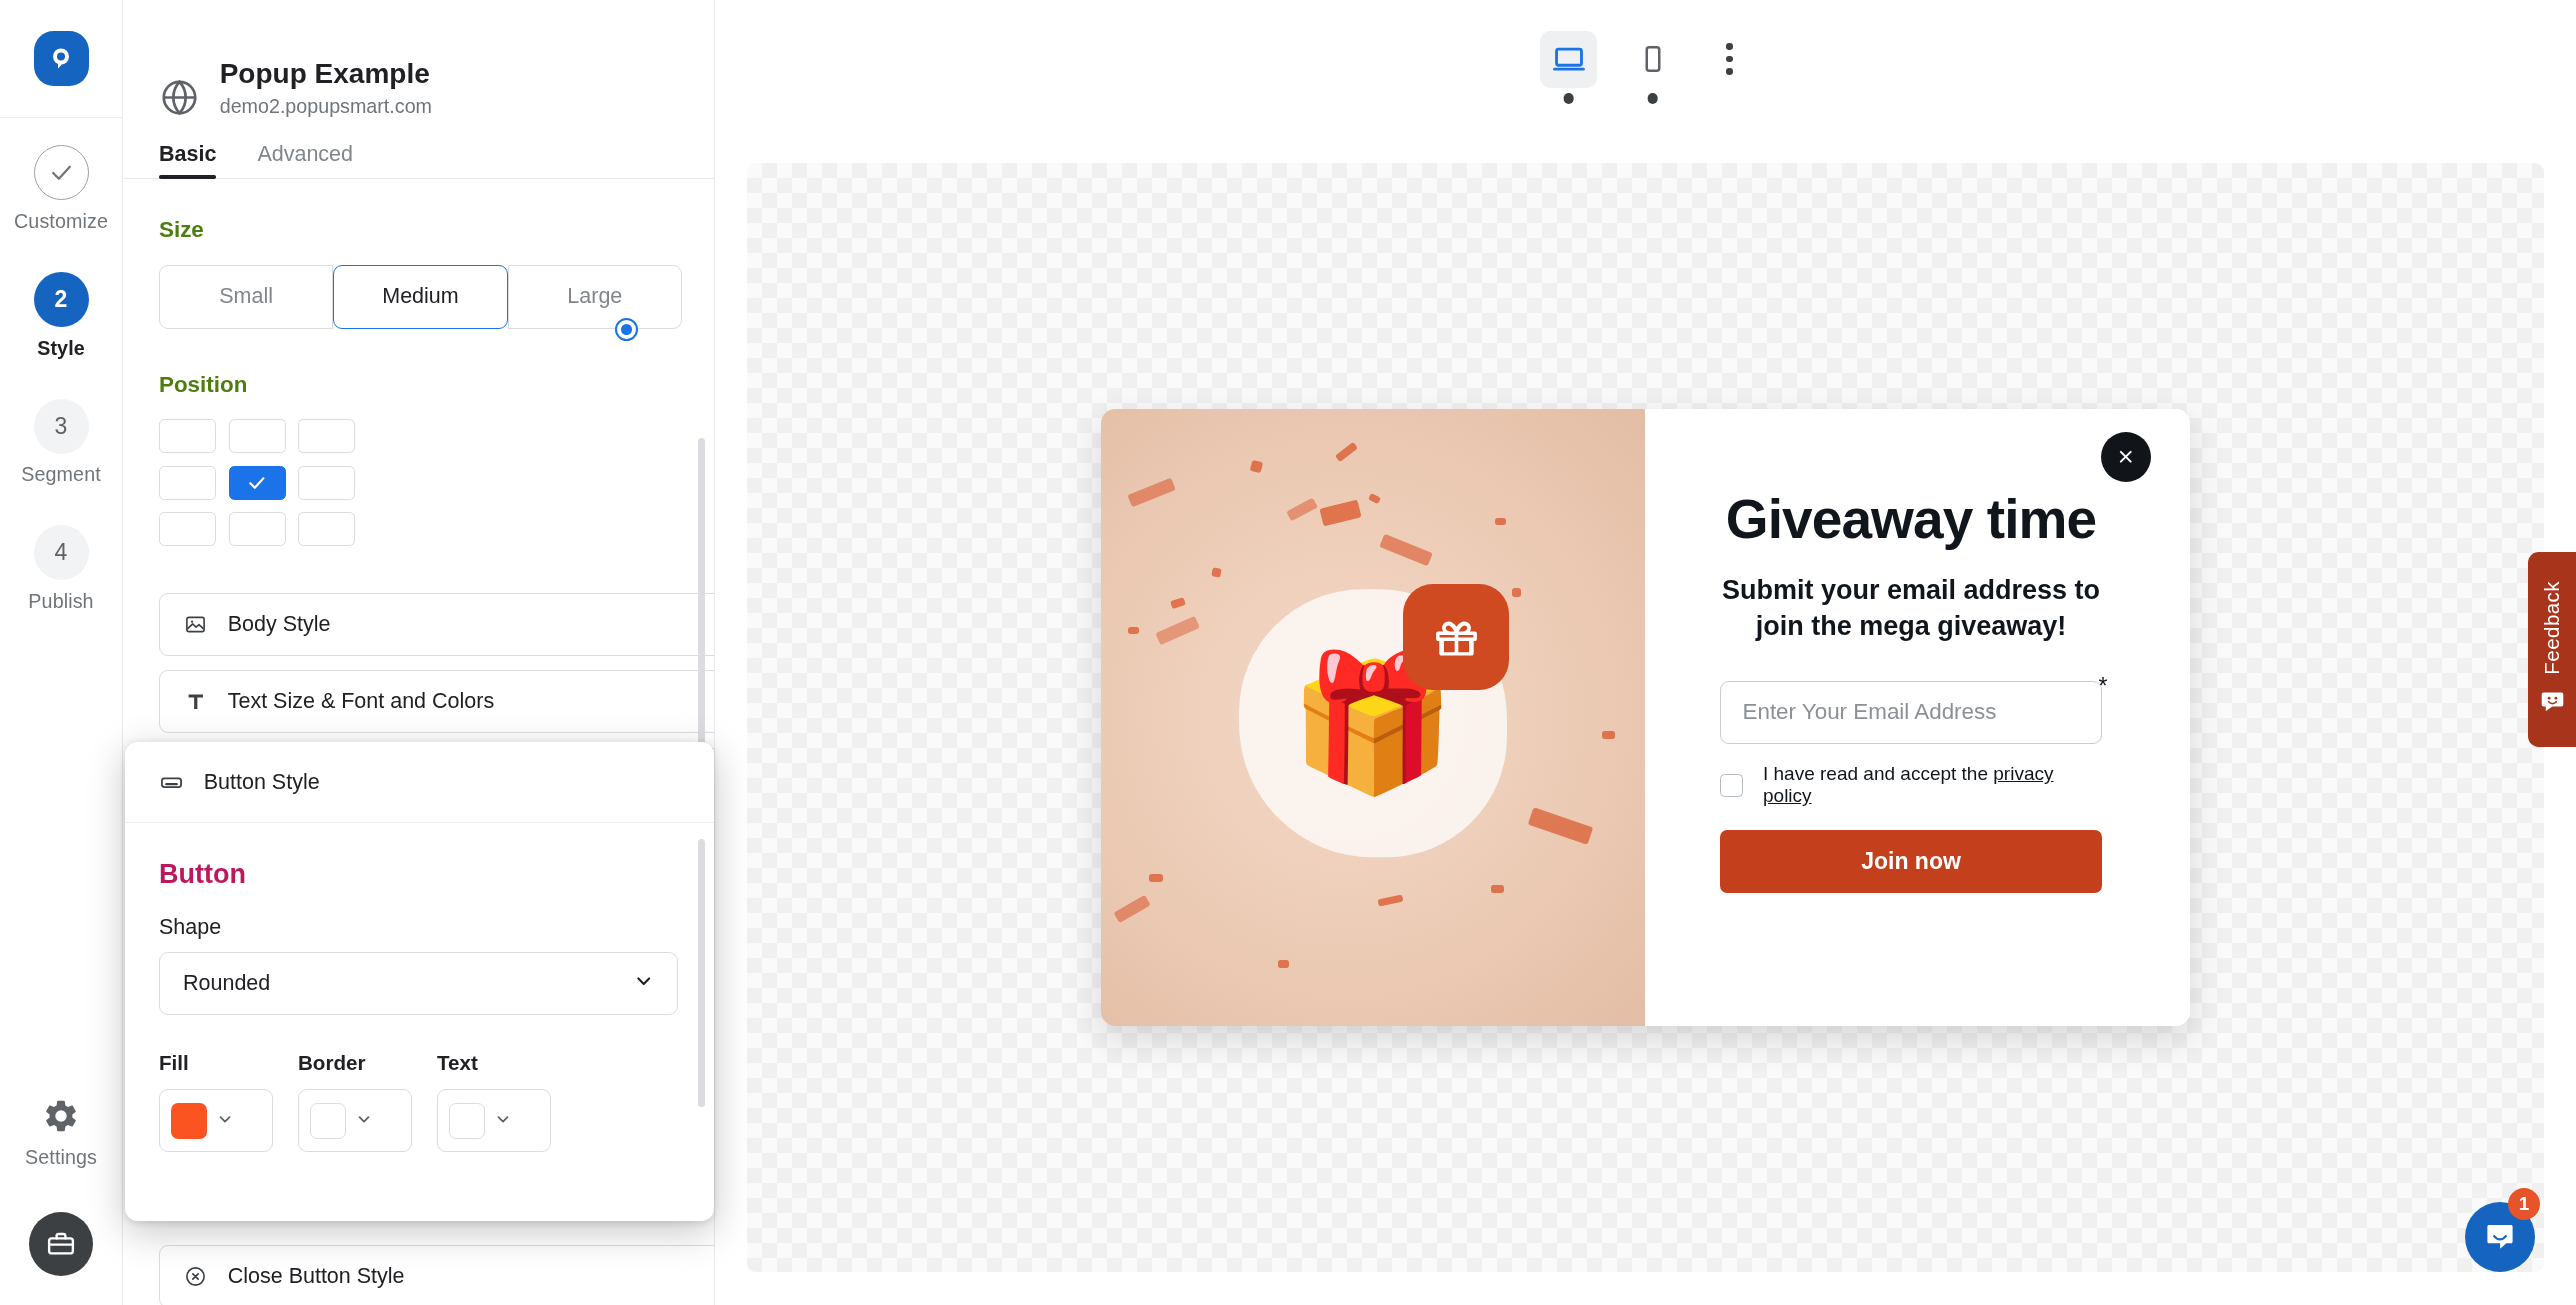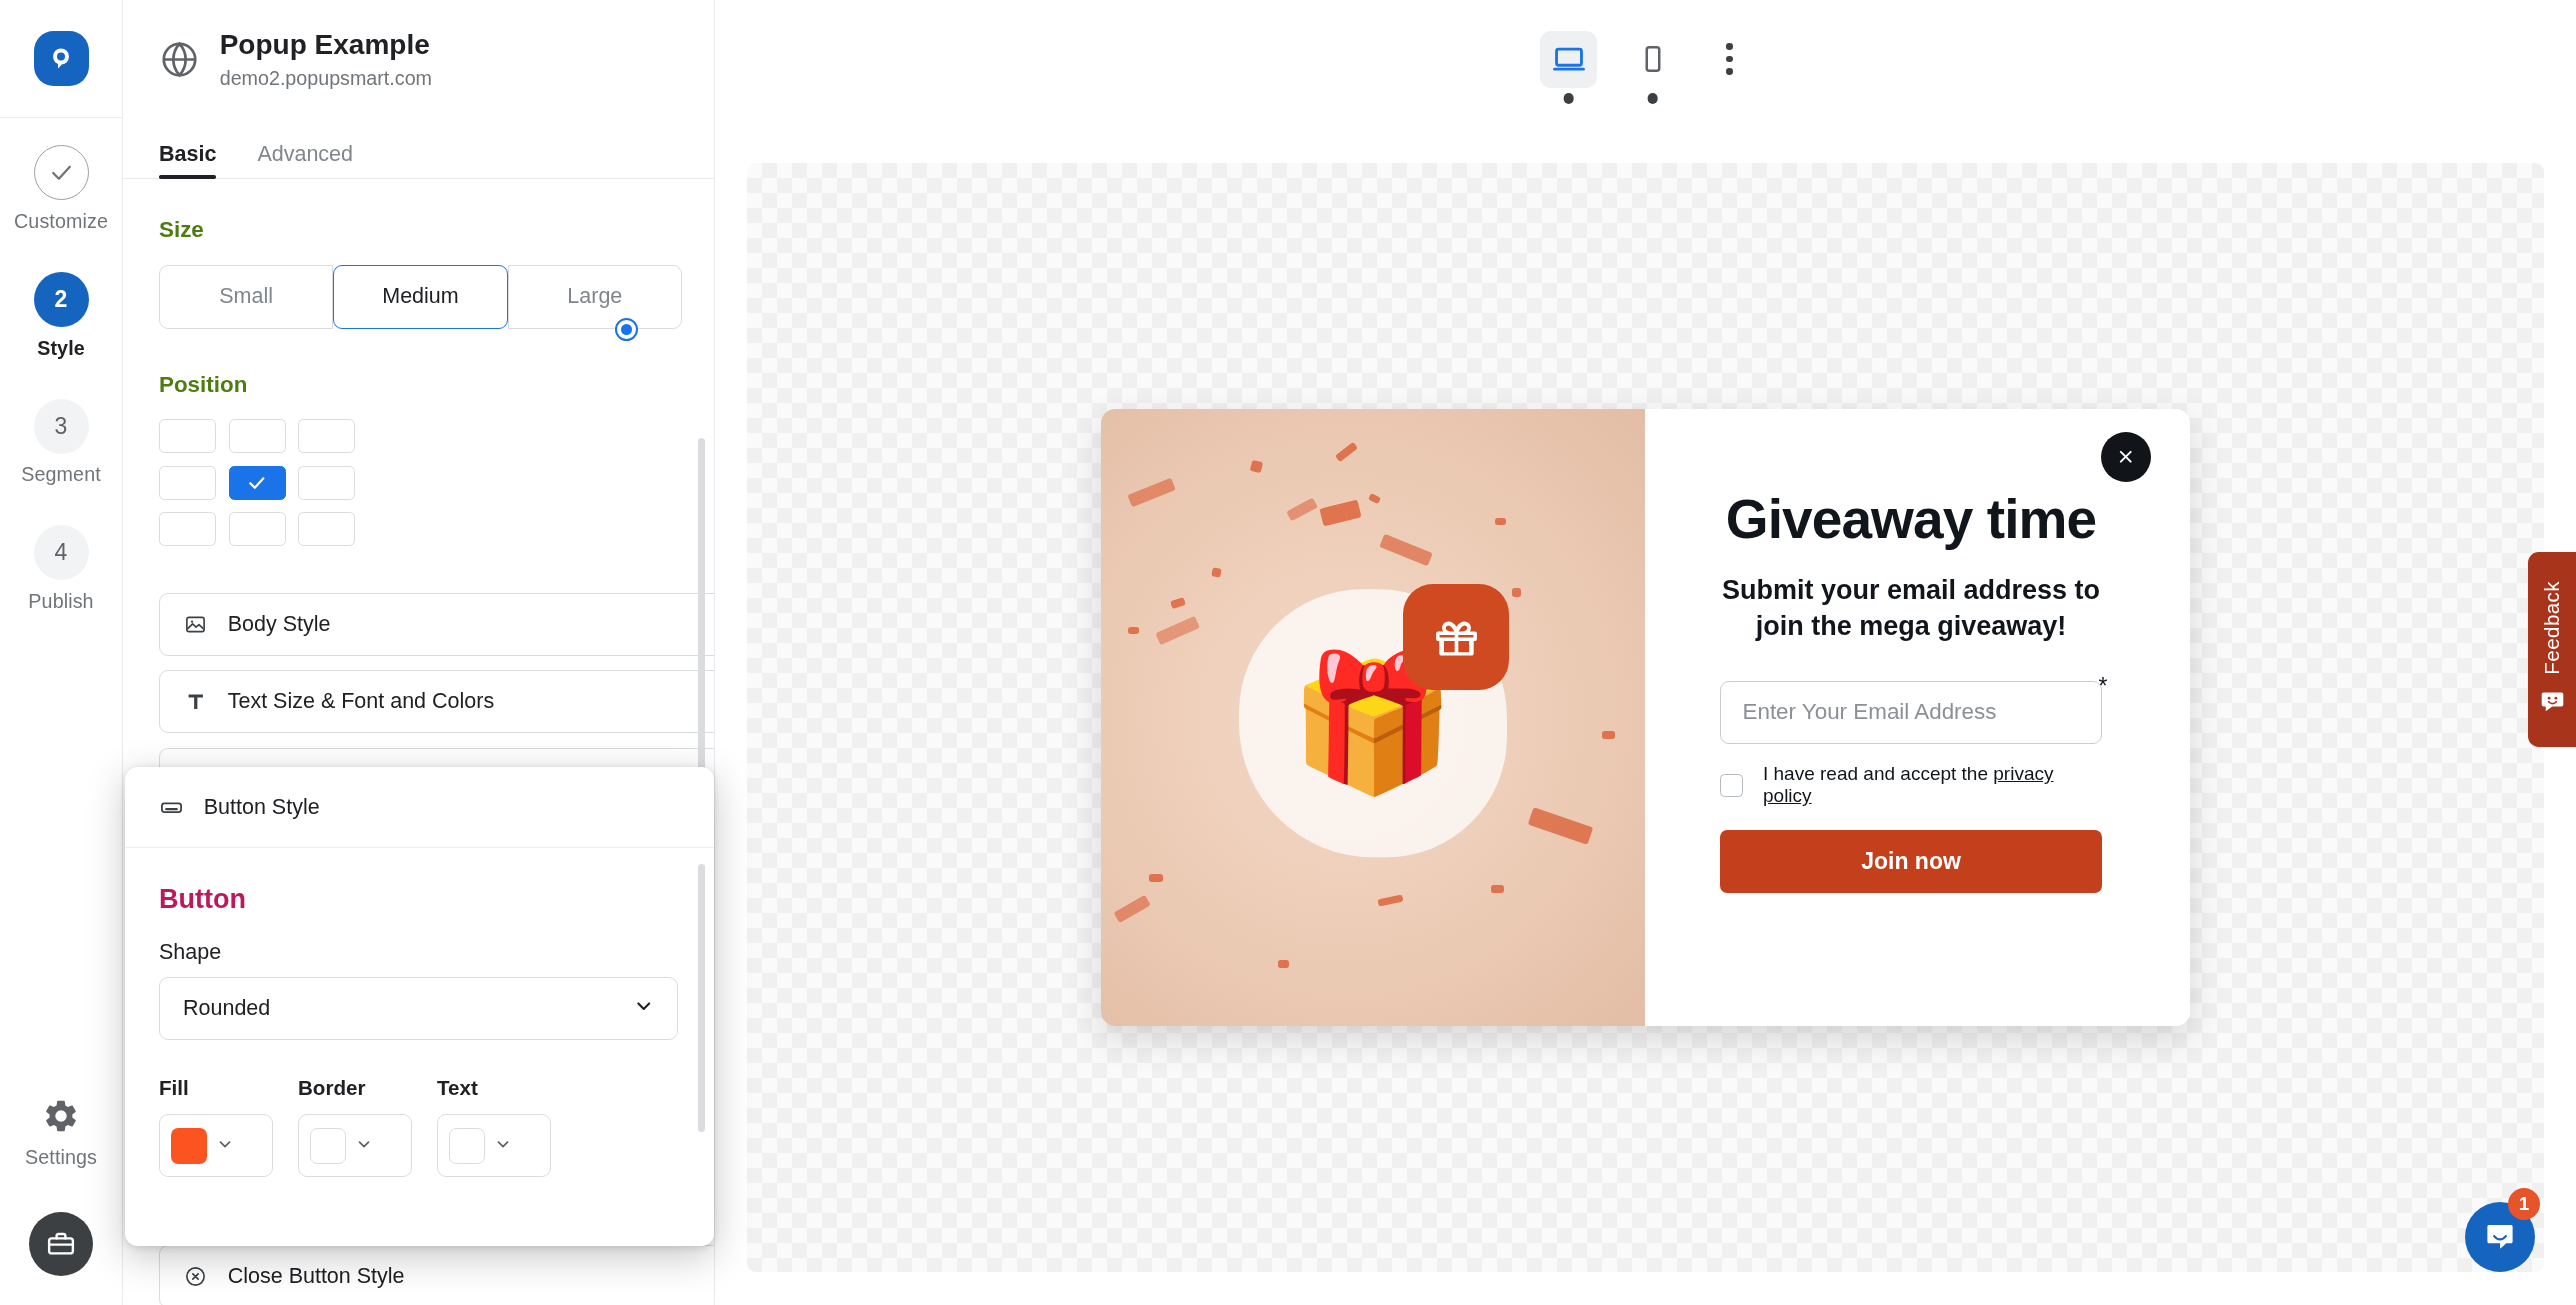"Popup Example" .panel-head { align-items: center -> flex-end }
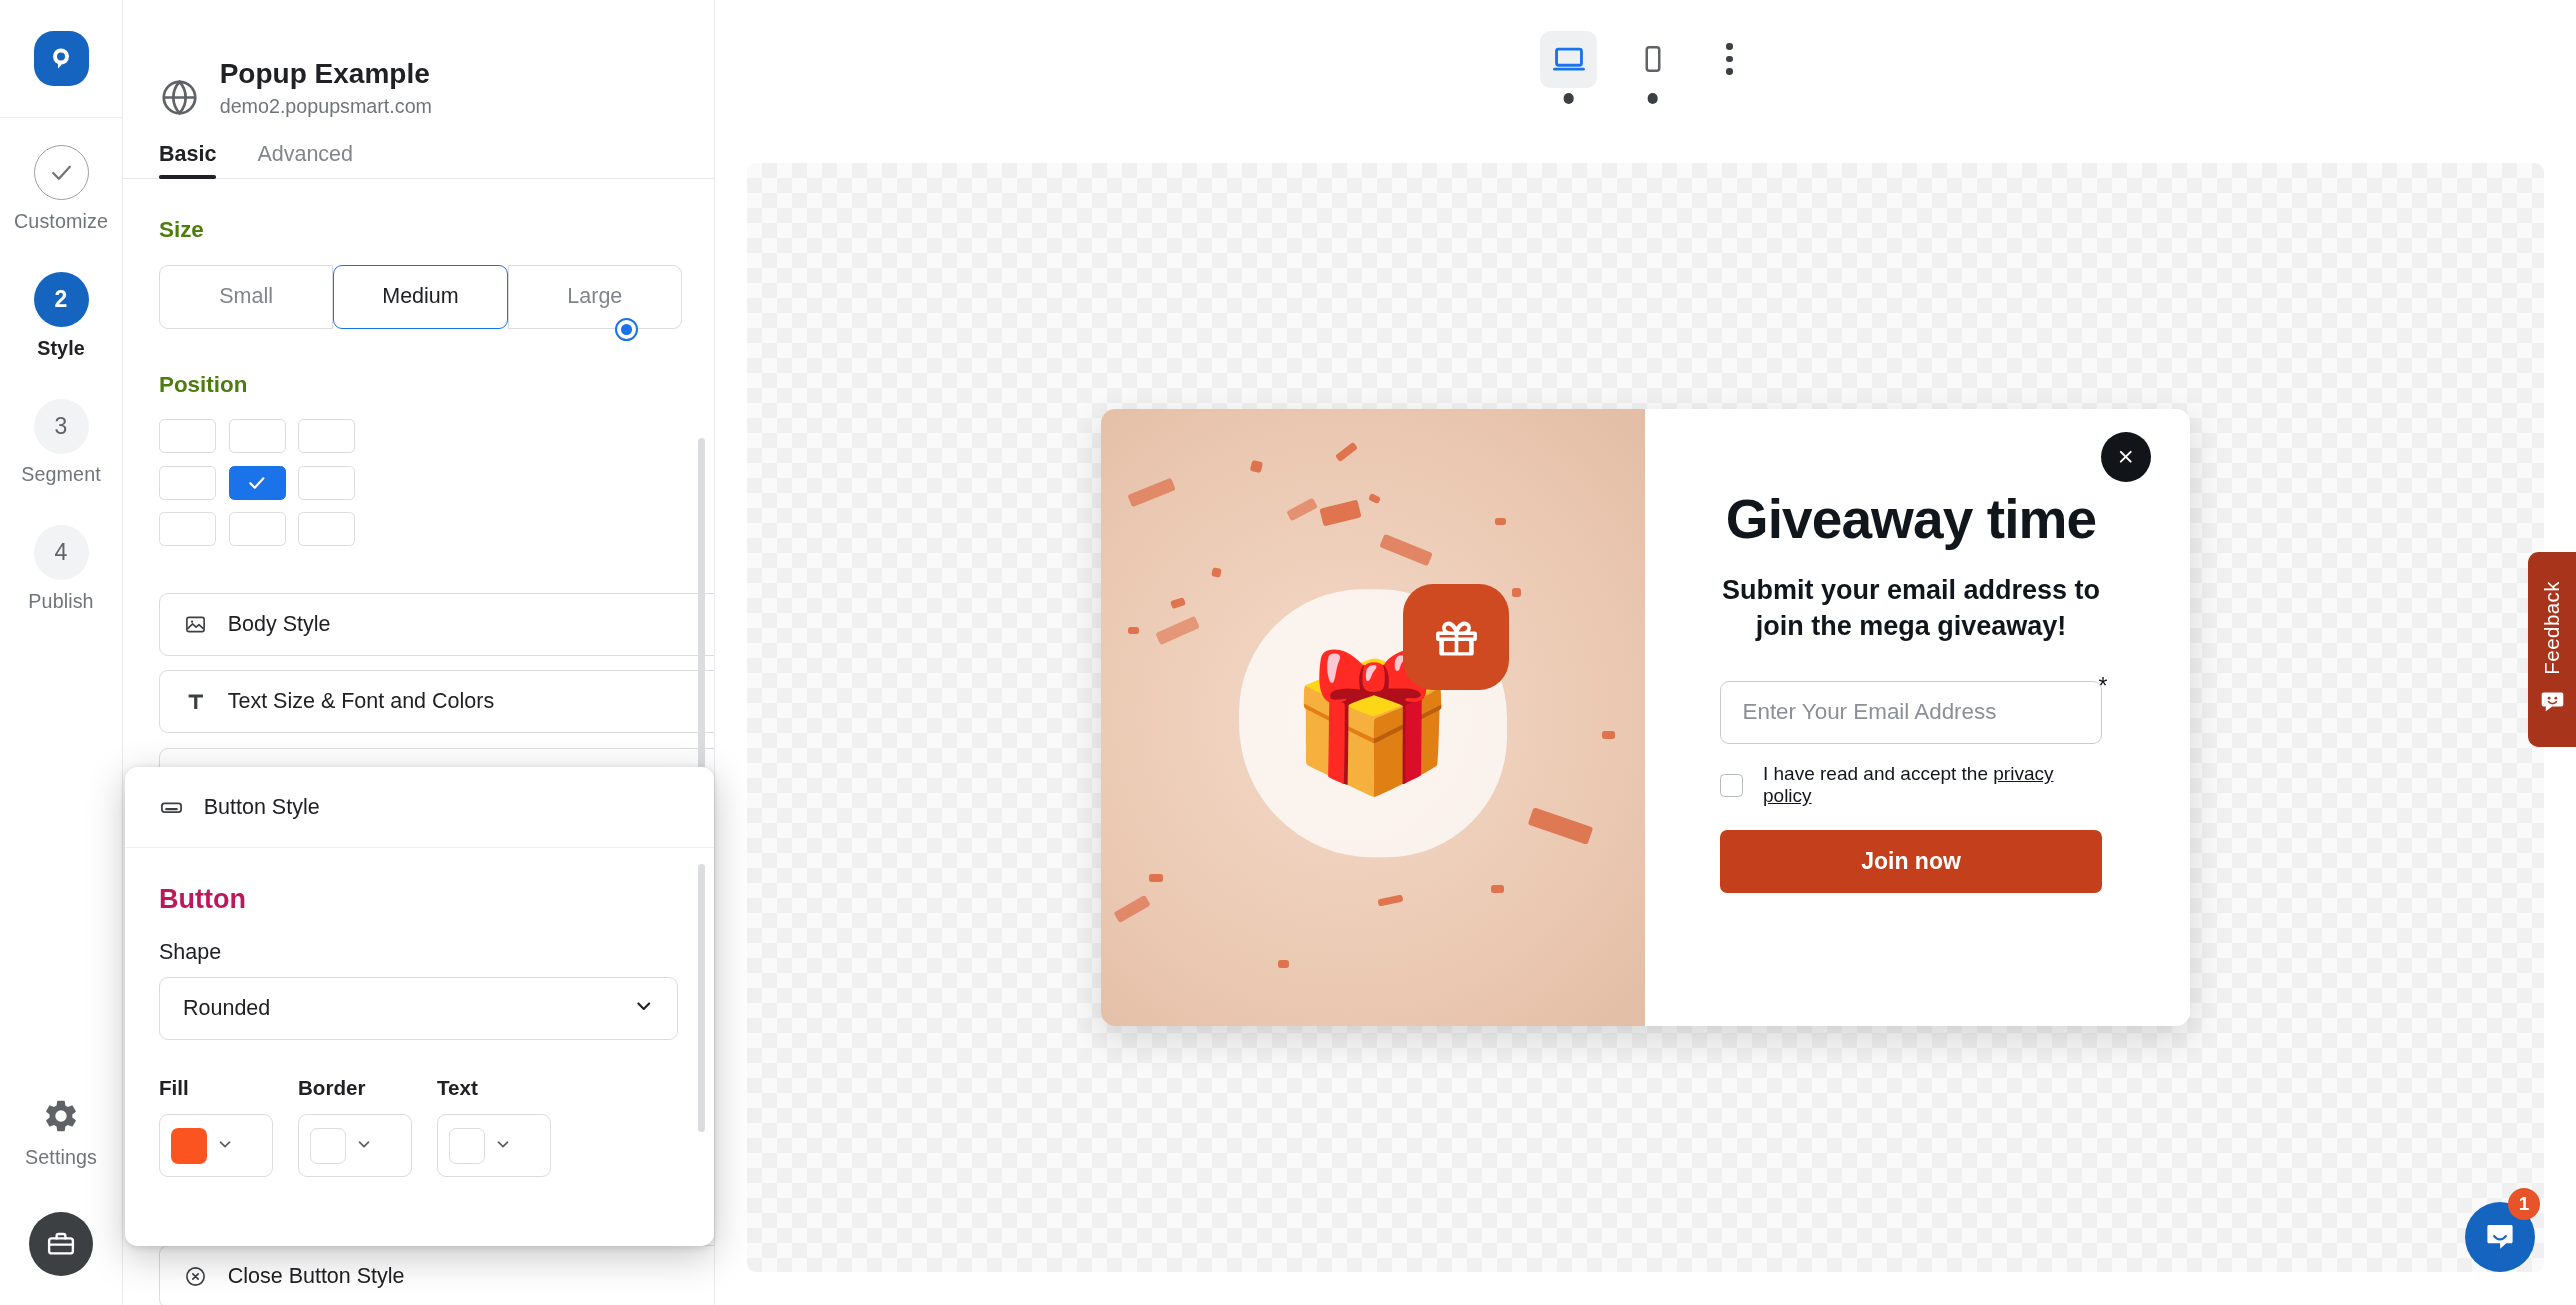"Button Style" .bs-card { top: 767px -> 742px }
